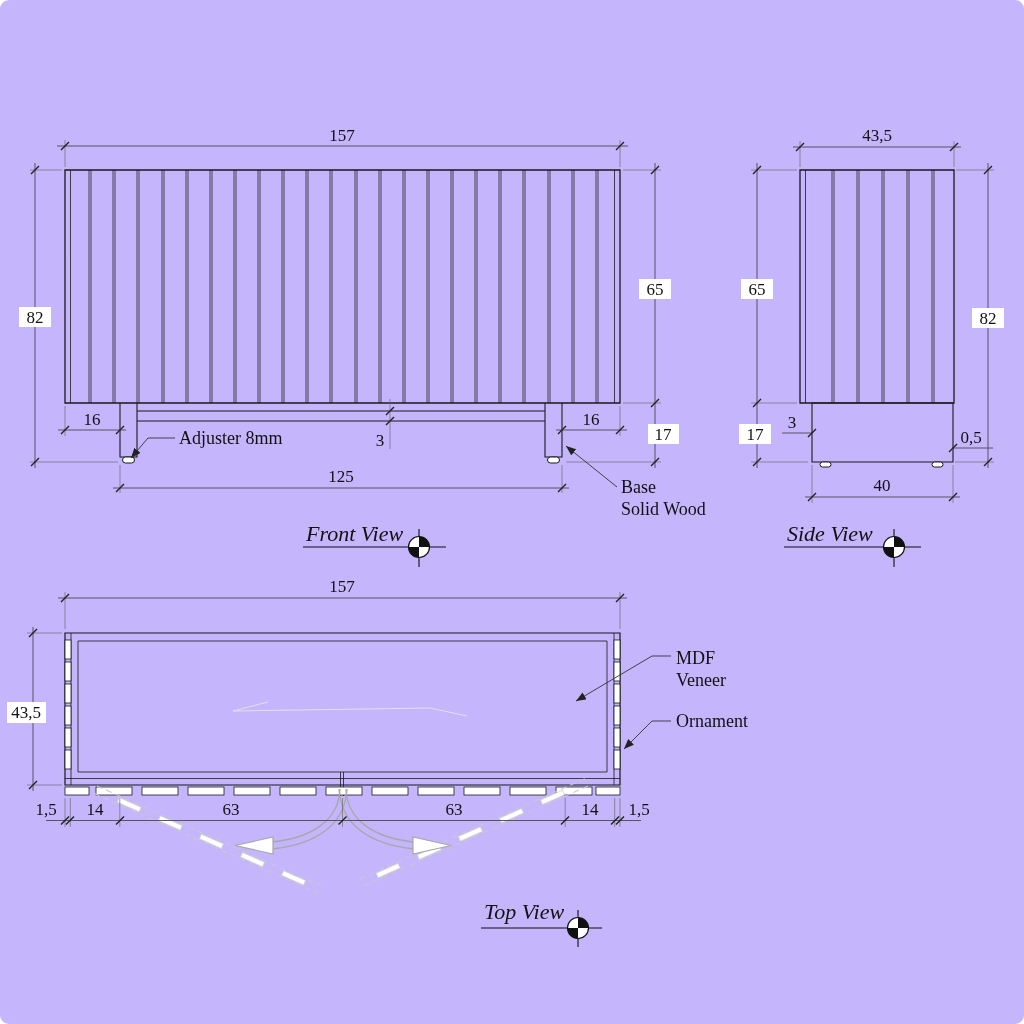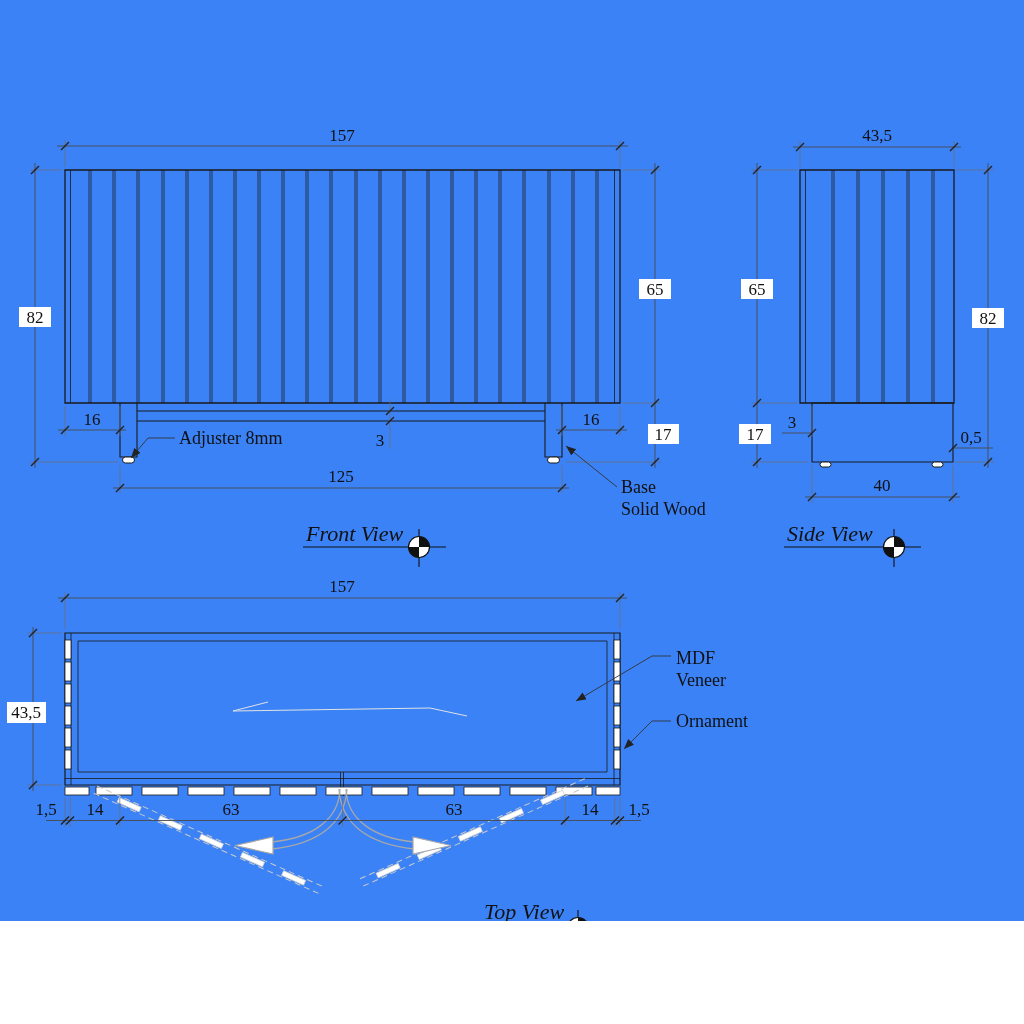"157" .stage { background: #3b82f6 -> #c4b5fd; border-radius: none -> 9px; height: 921px -> 1024px }
